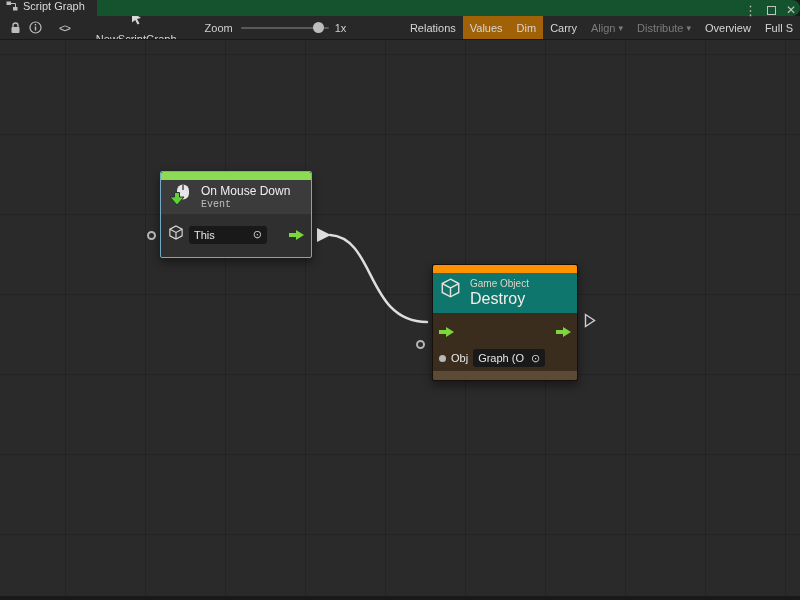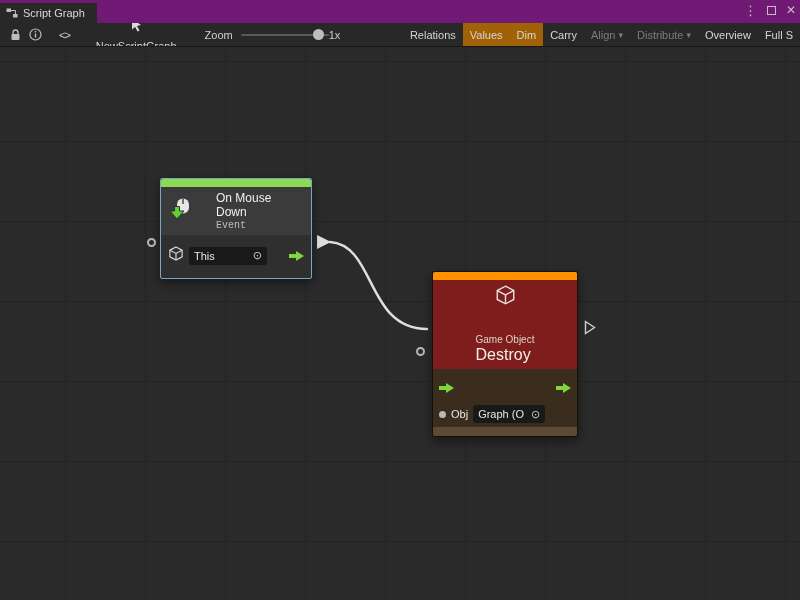"Script Graph" .tabbar { background: #701a75 -> #14532d; border-radius: none -> 9px; height: 23px -> 16px }
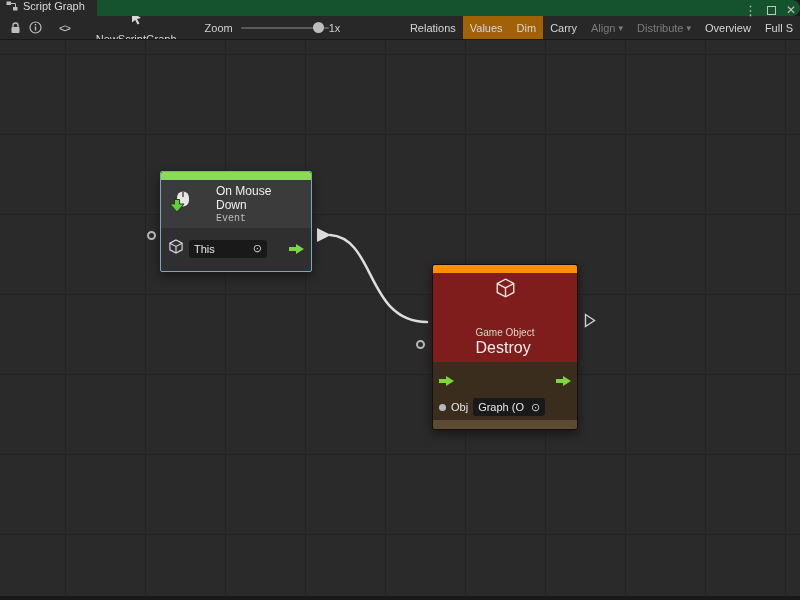"1x" .zoom-value { margin-left: 0 -> 6px }
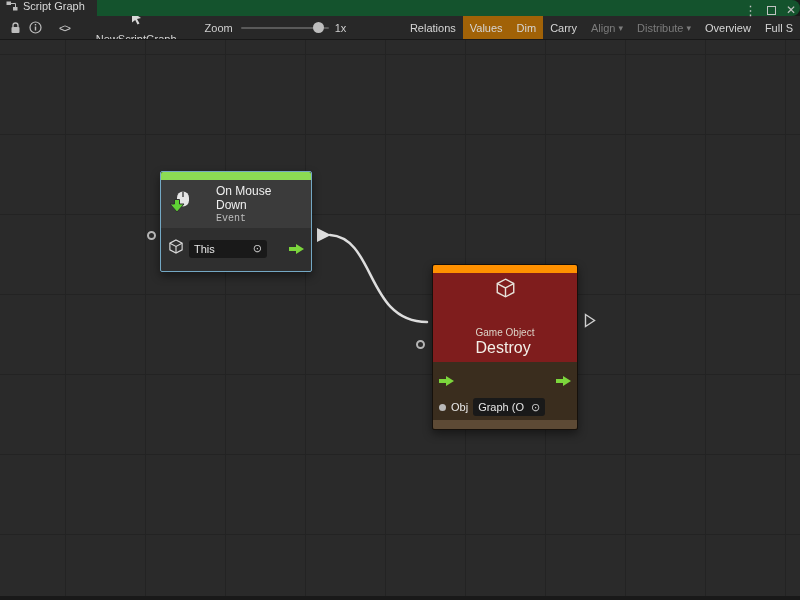"On Mouse Down" .nhead { align-items: center -> none; gap: 25px -> 10px }
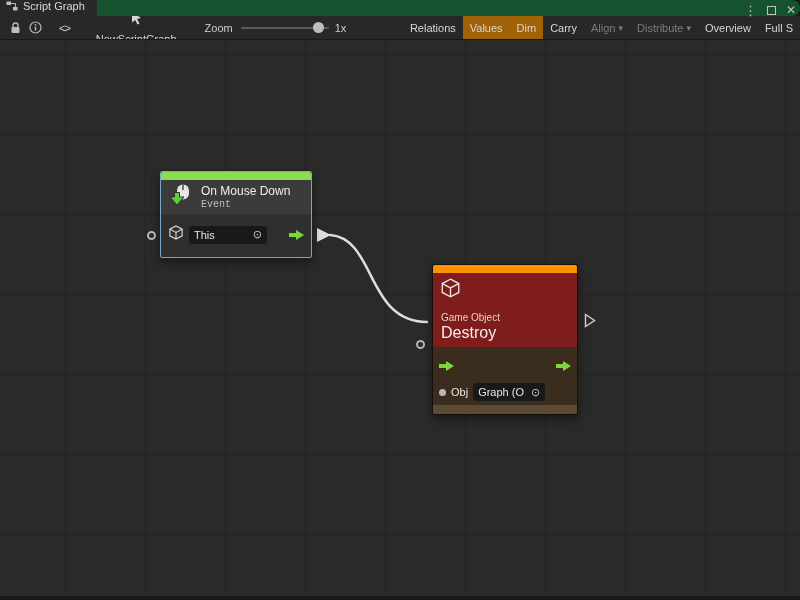"Game Object" .node2 .nhead { background: #7f1d1d -> #0f766e; flex-direction: column -> none }
